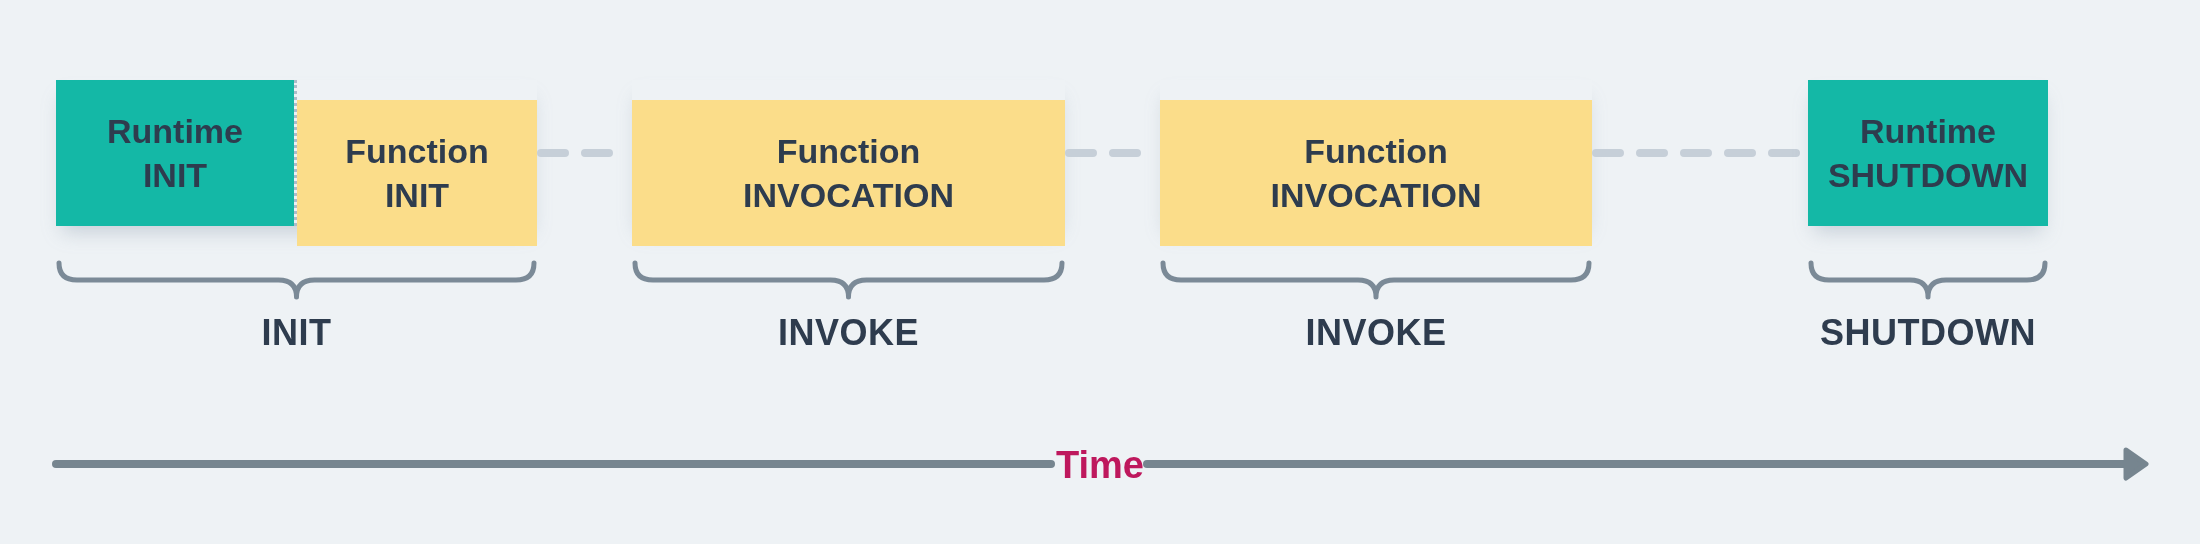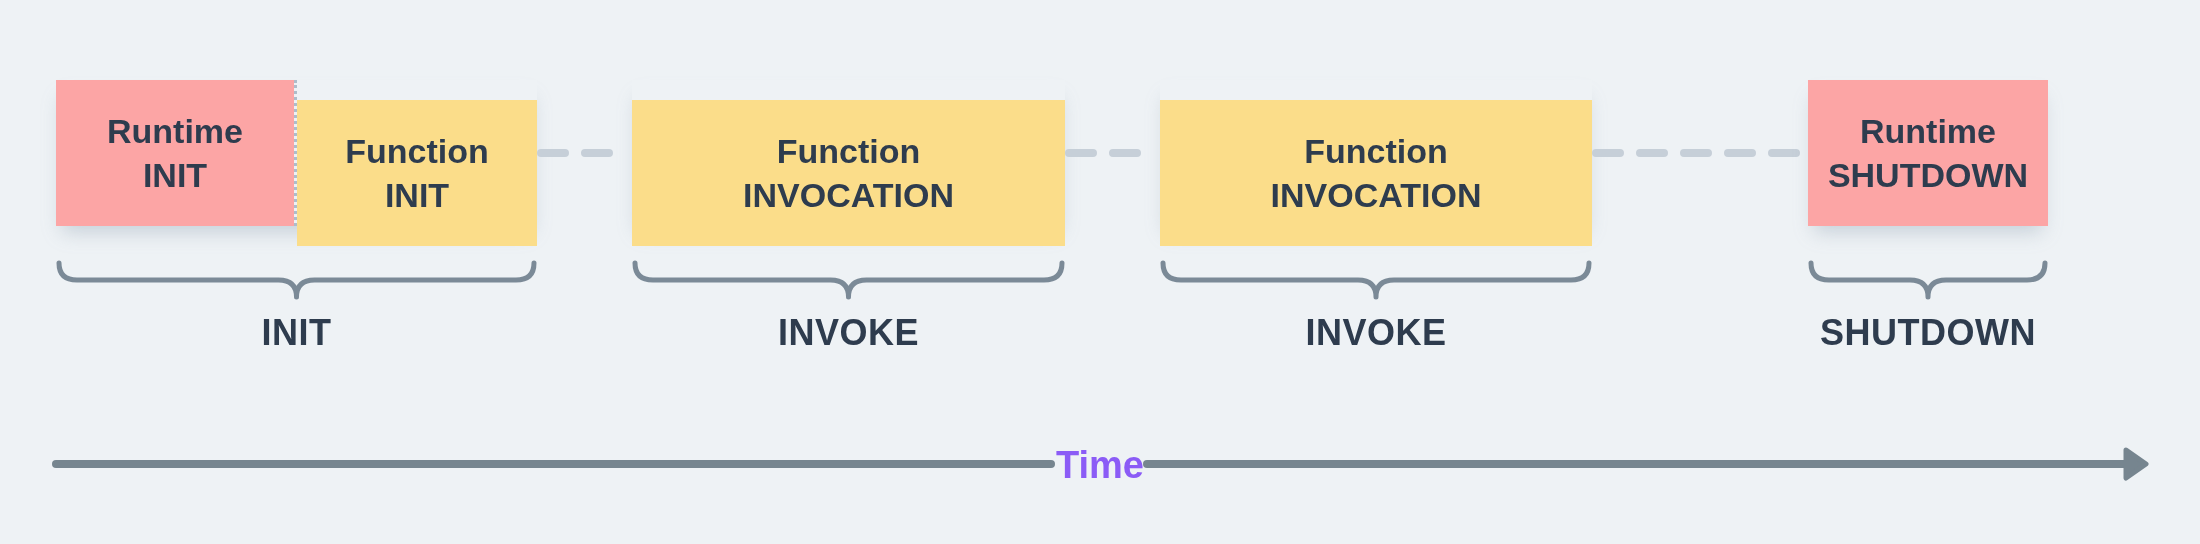"Runtime" .seg-runtime { background: #fca5a5 -> #14b8a6 }
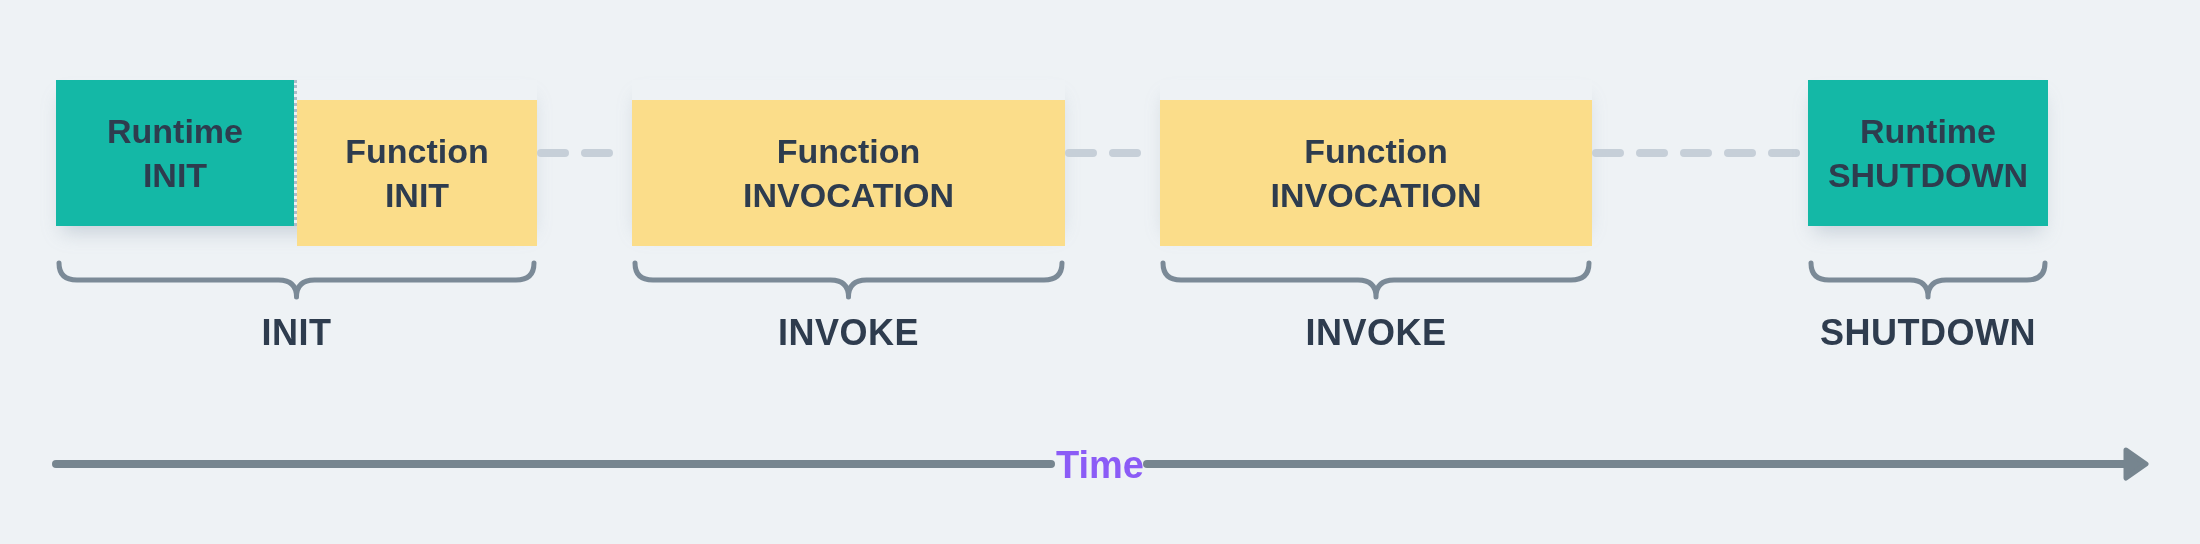"Time" .axis-label { color: #8b5cf6 -> #be185d }
